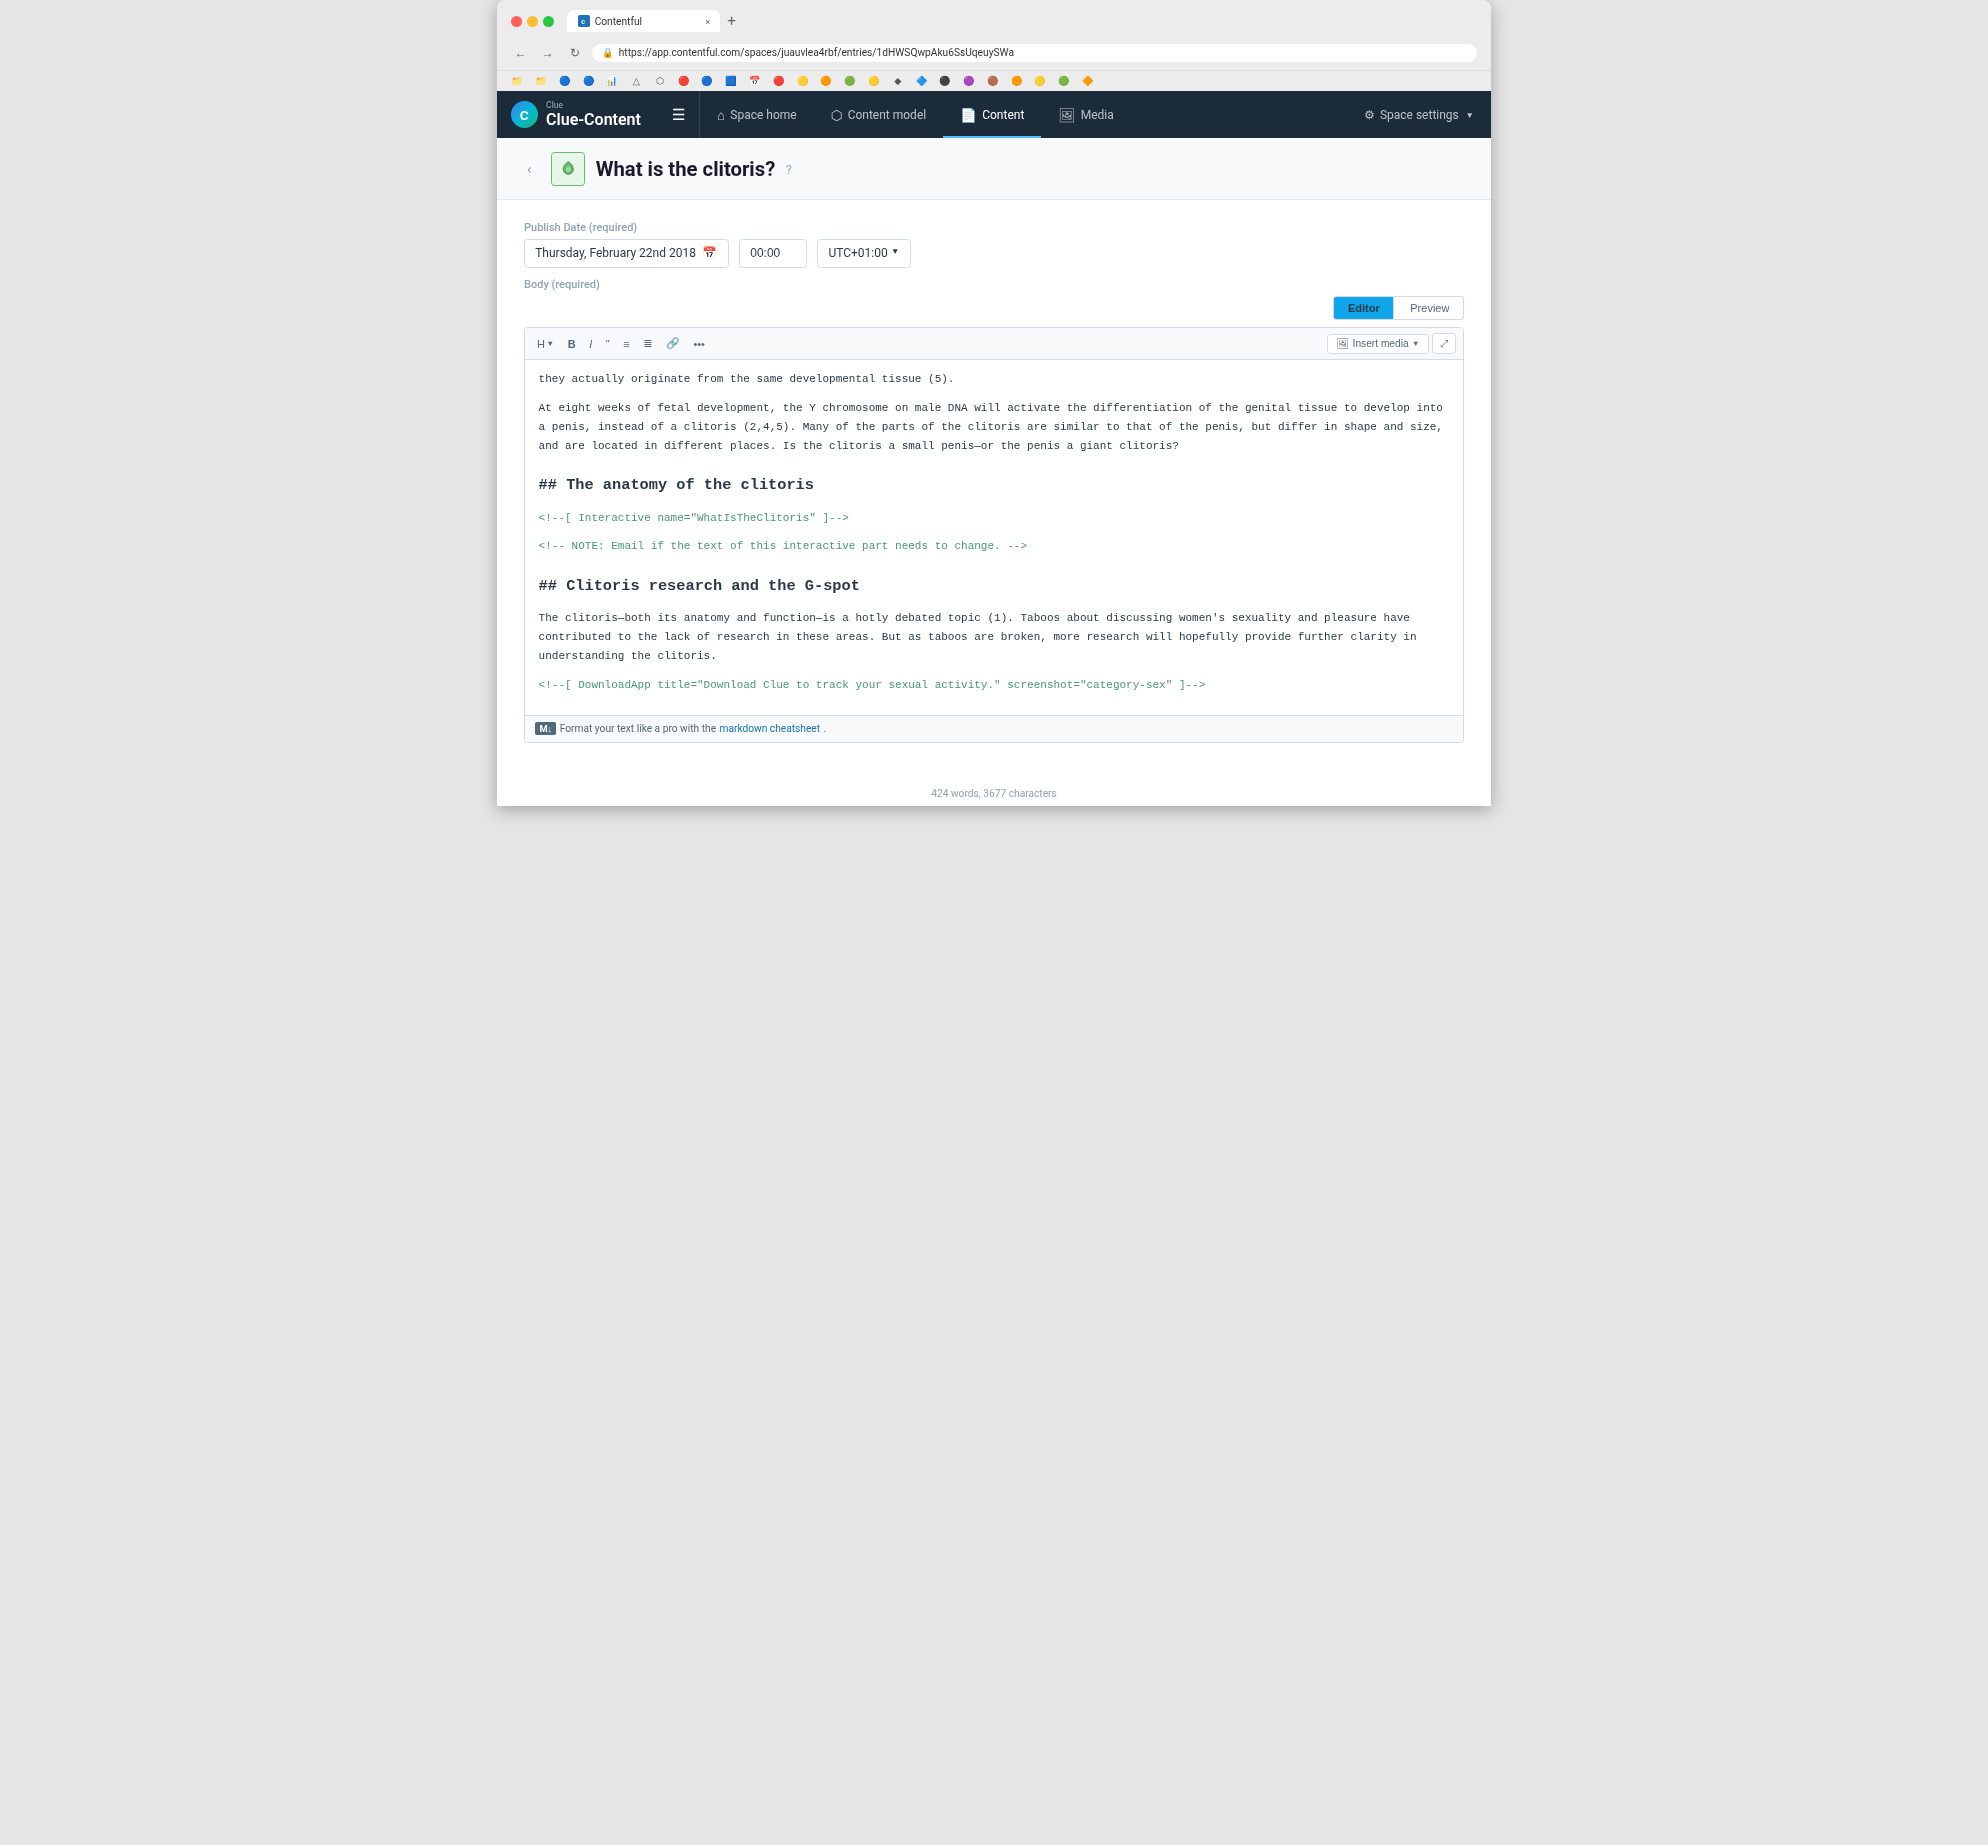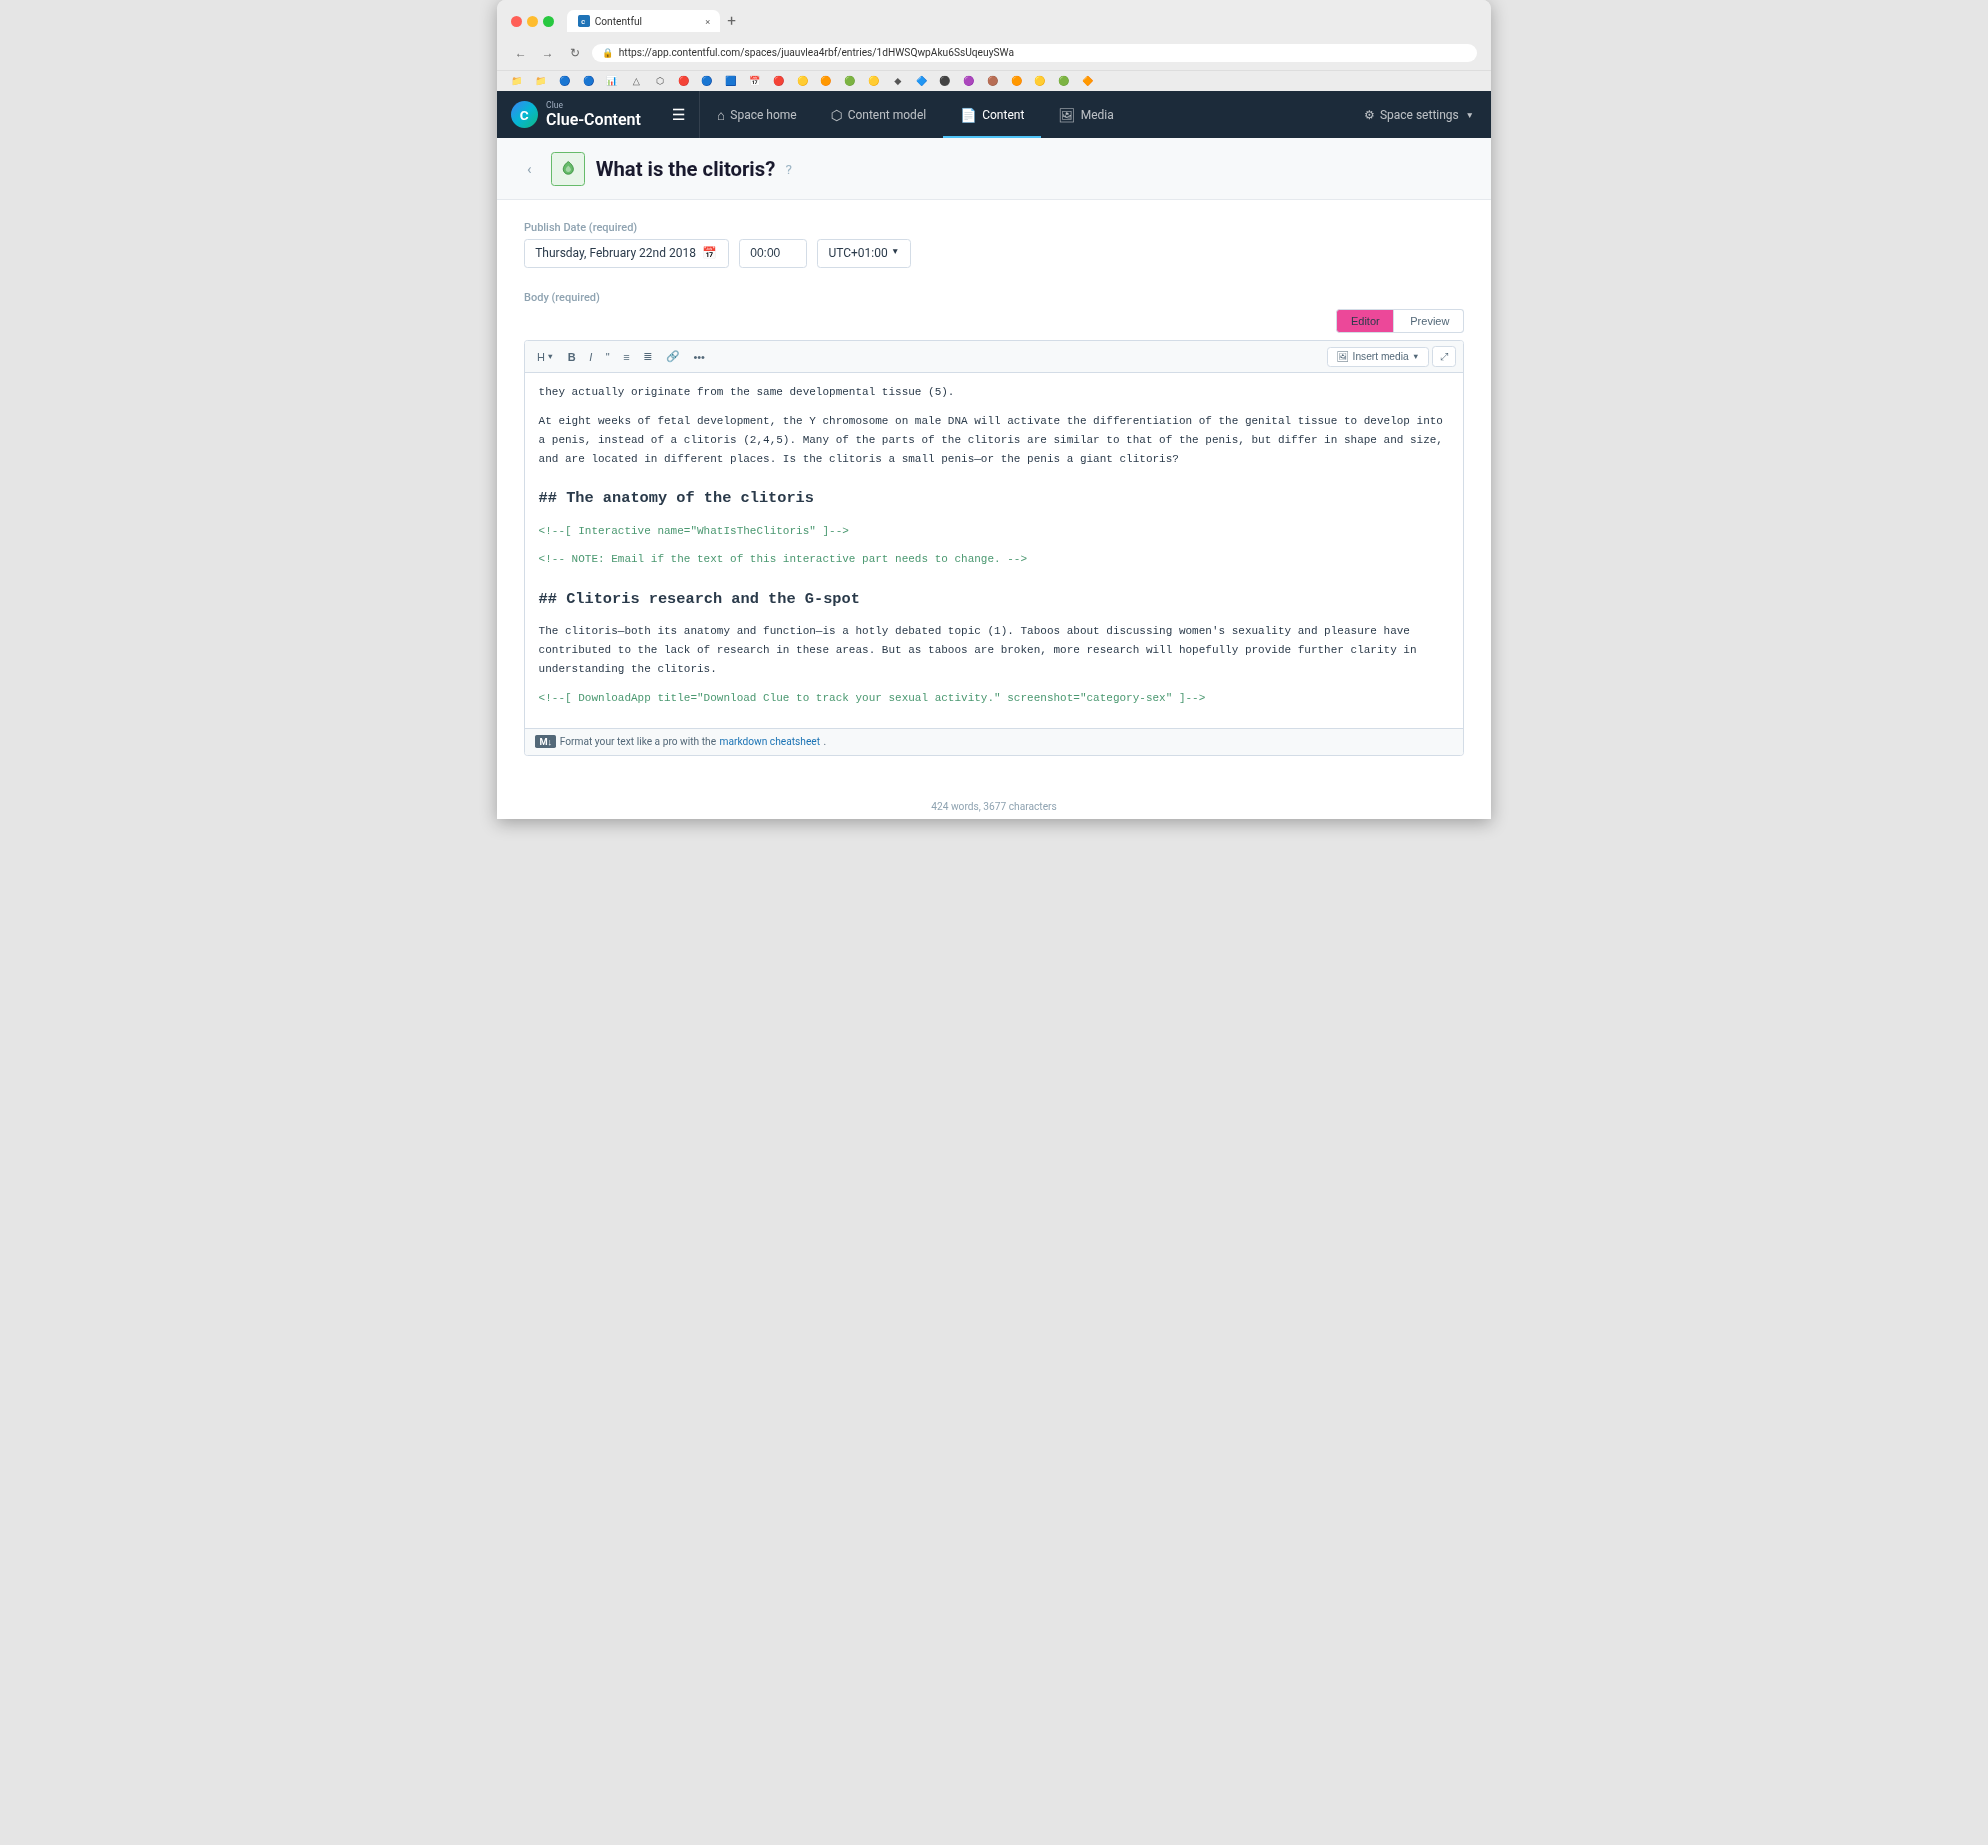"Publish Date (required)" .field-section { margin-bottom: 23px -> 10px }
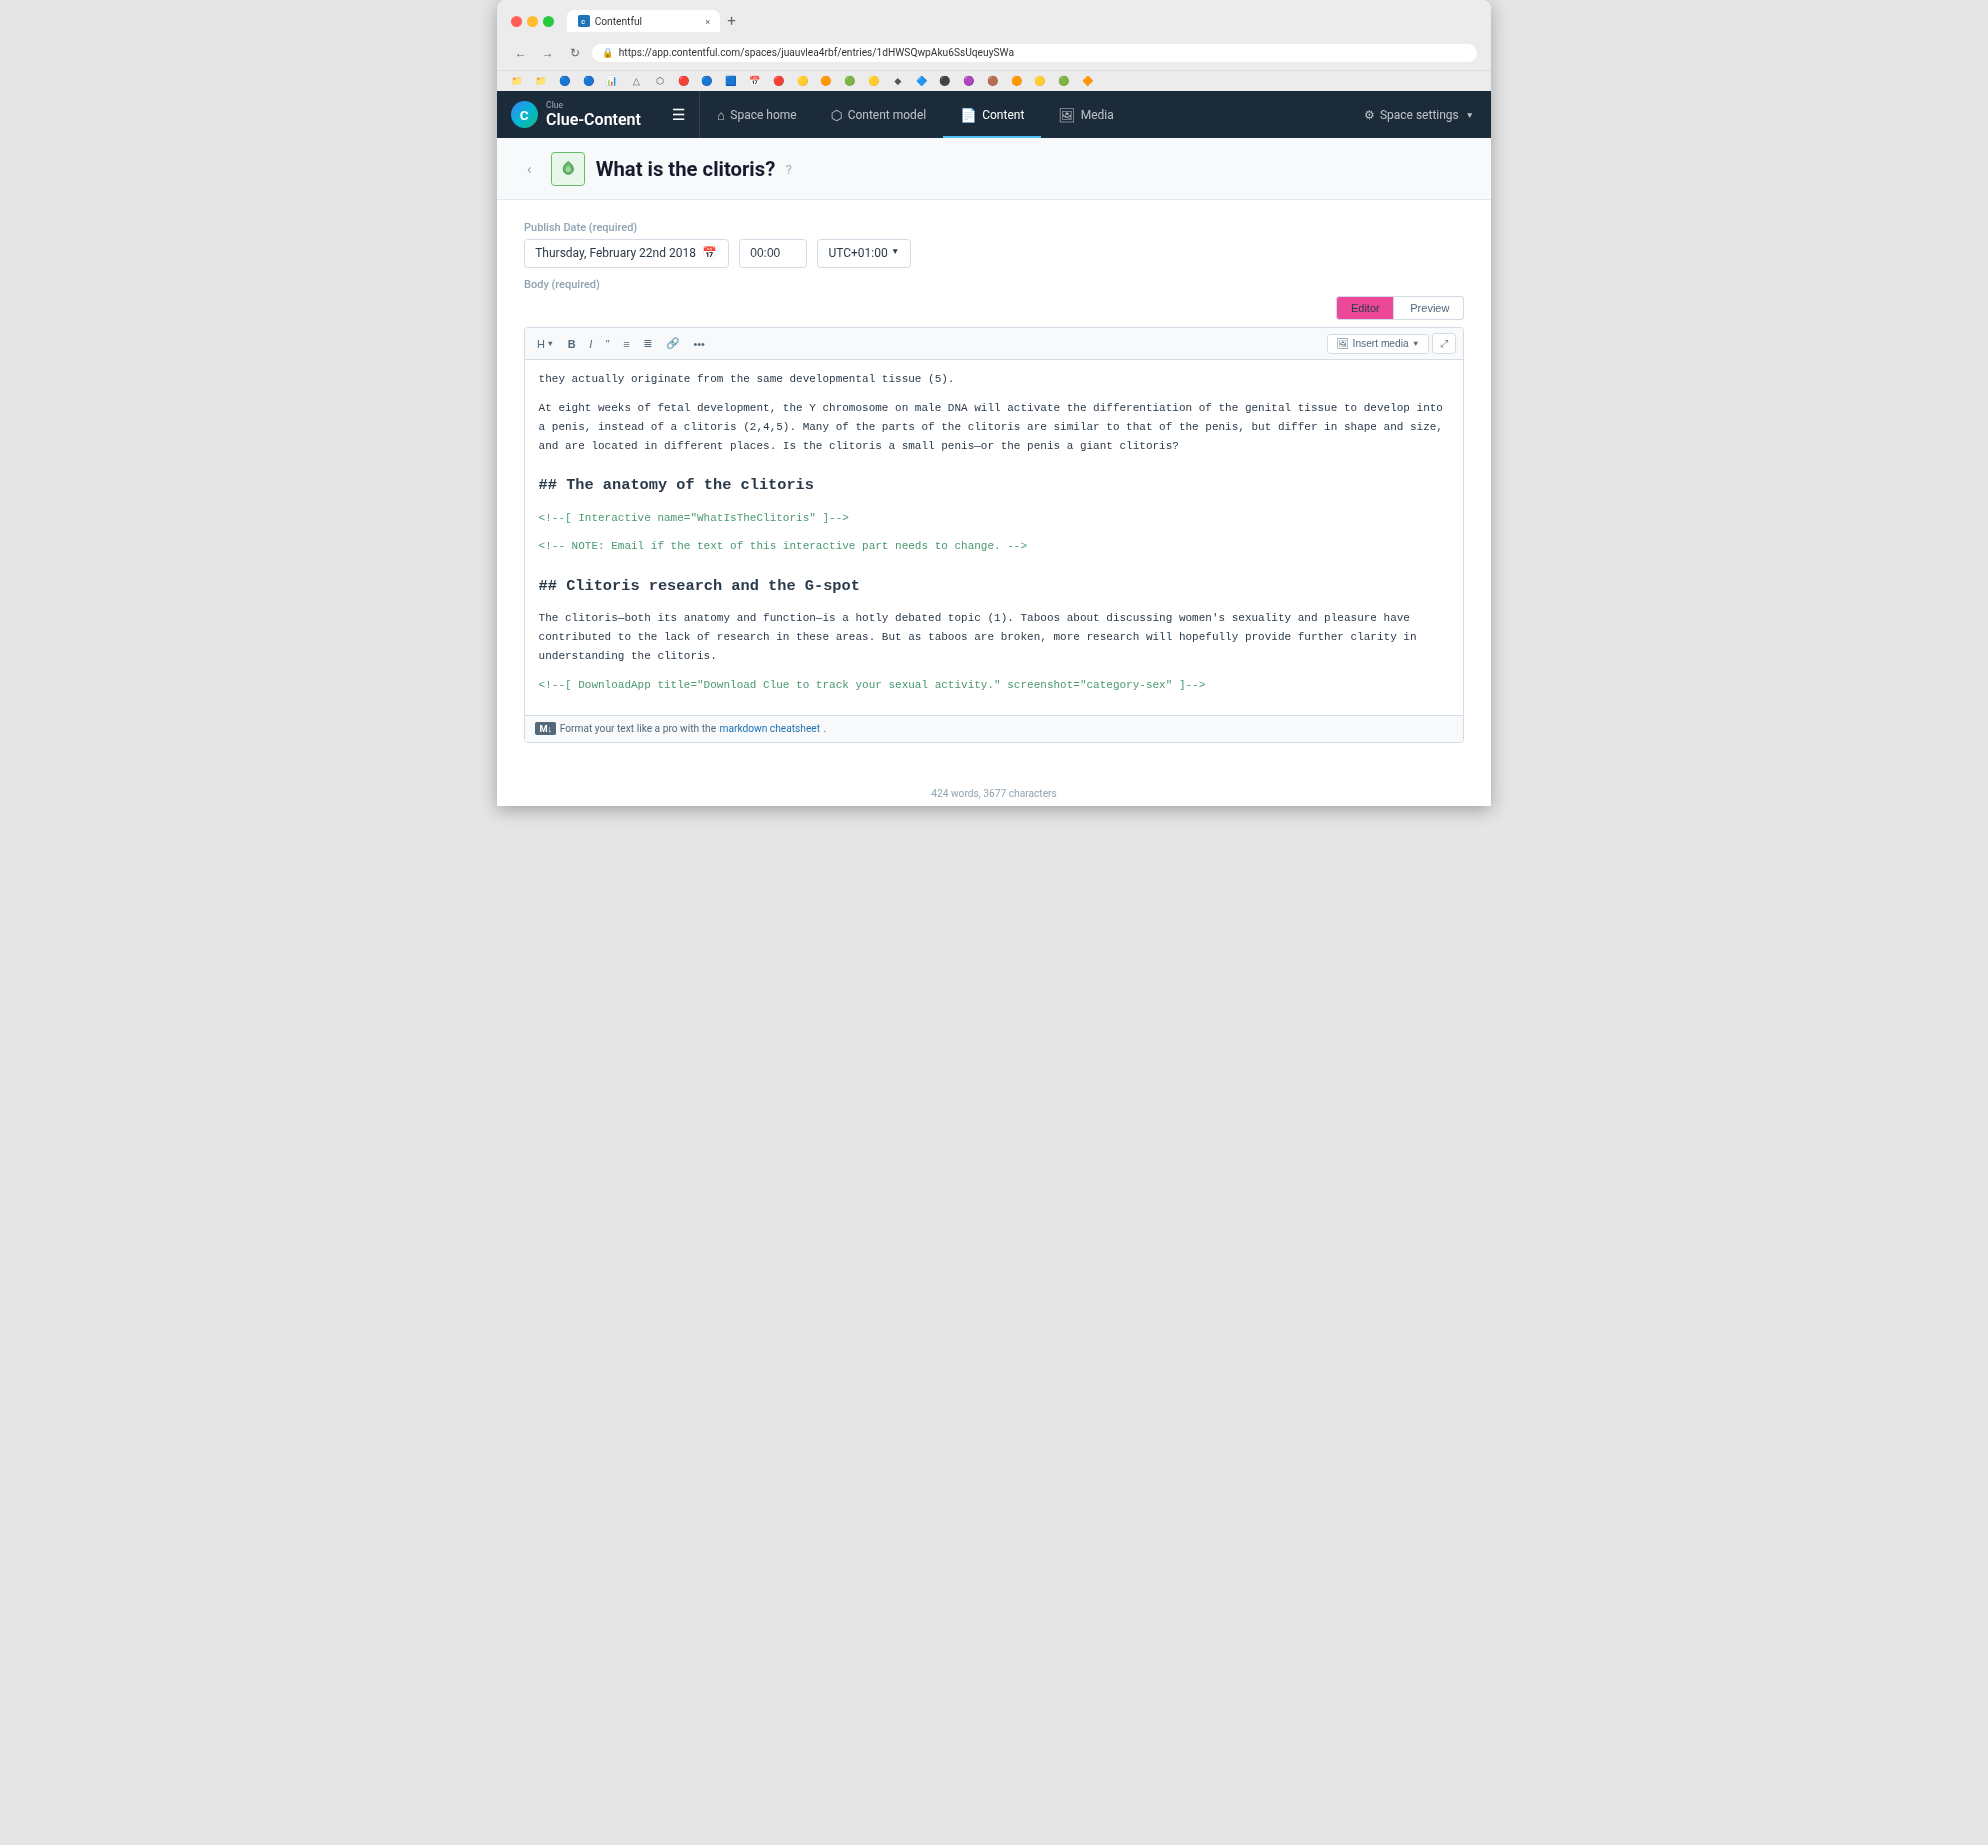"Editor" .editor-tab.active { background: #ec4899 -> #0ea5e9; font-weight: 400 -> 700 }
